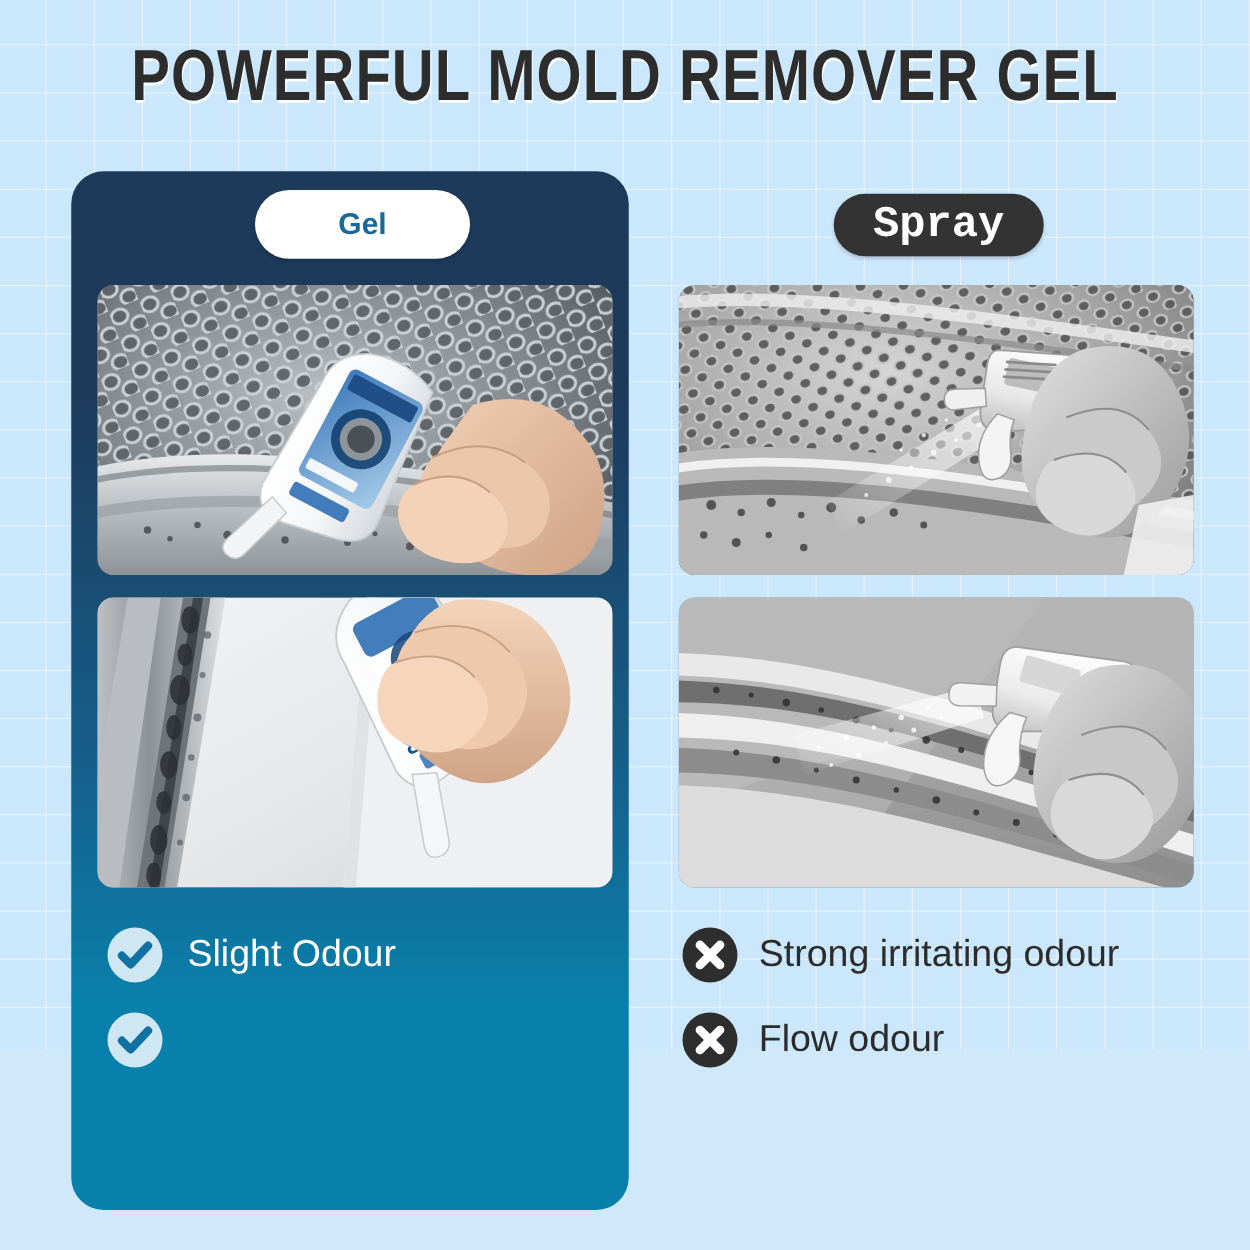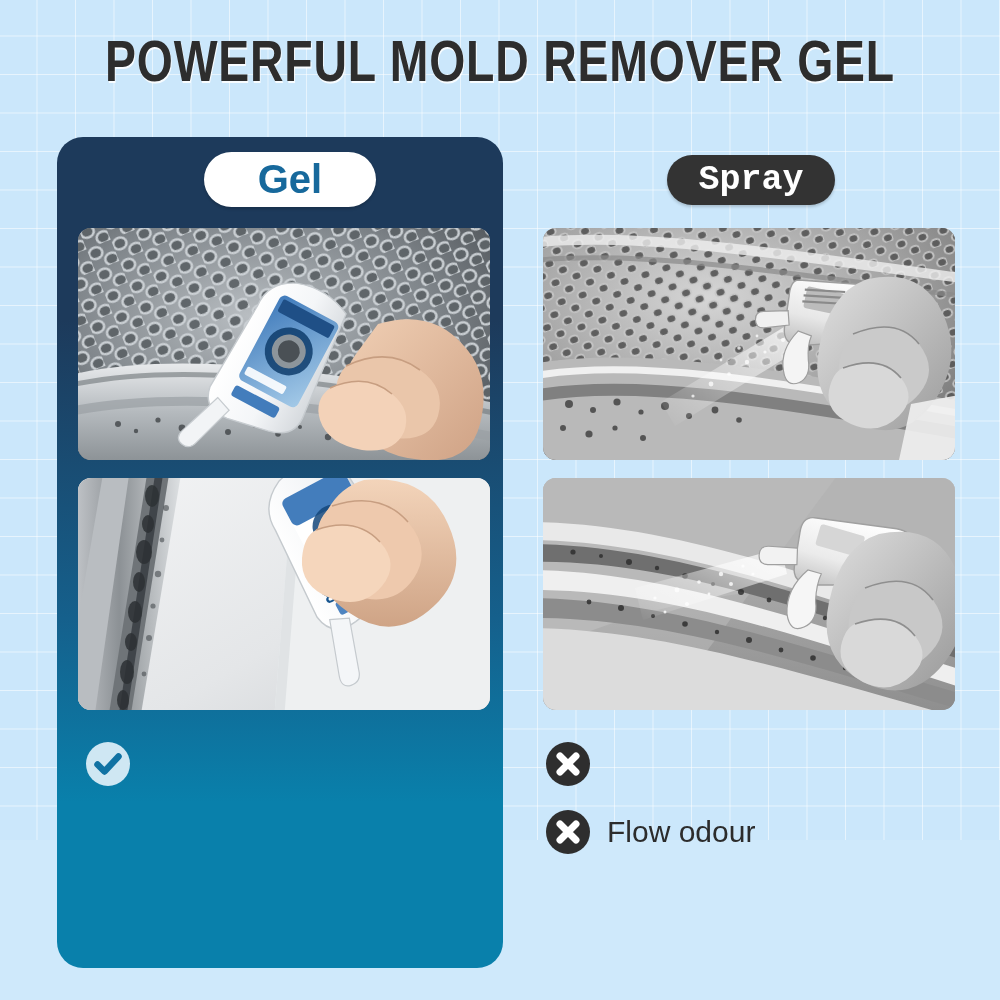"Gel" #gel-pill { font-size: 40px -> 24px }
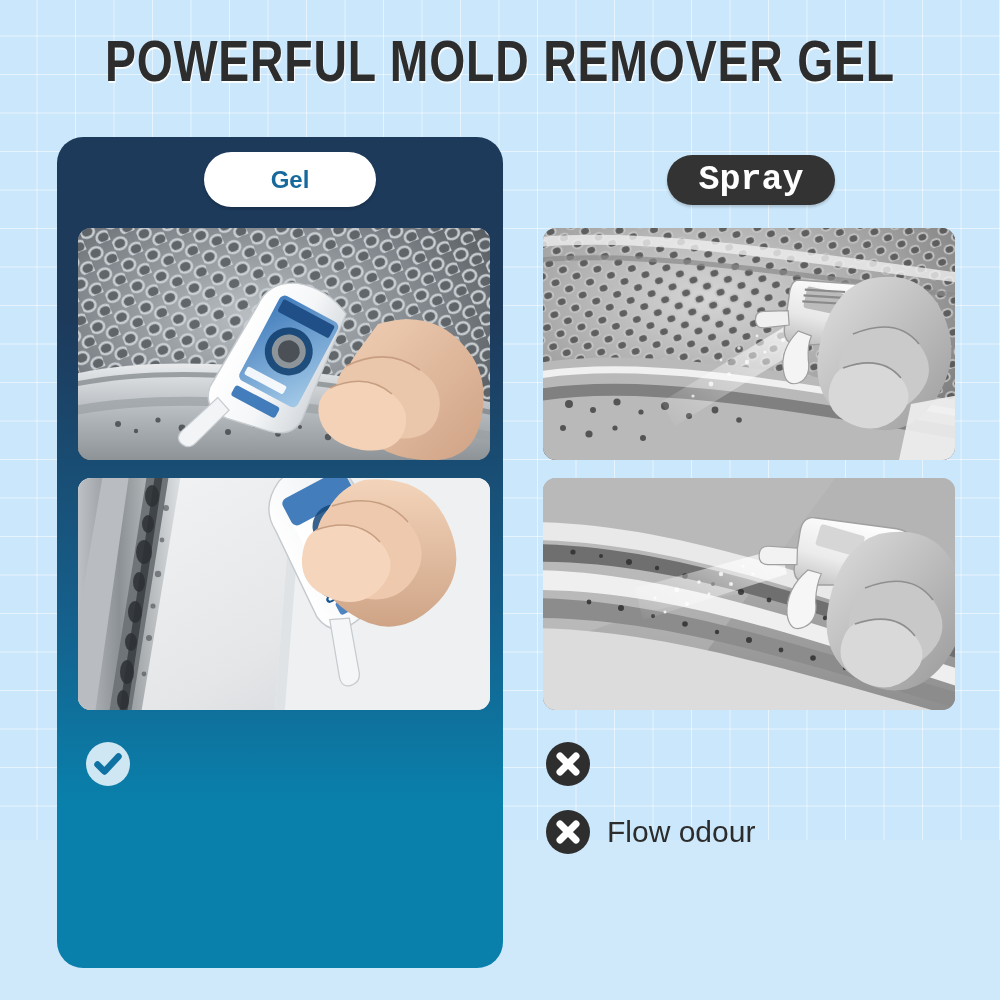"Slight Odour" div.feature-row { html: none -> <div> <span> <svg> <path></path> </svg> </span> <span>Slight Odour</span> </div> }
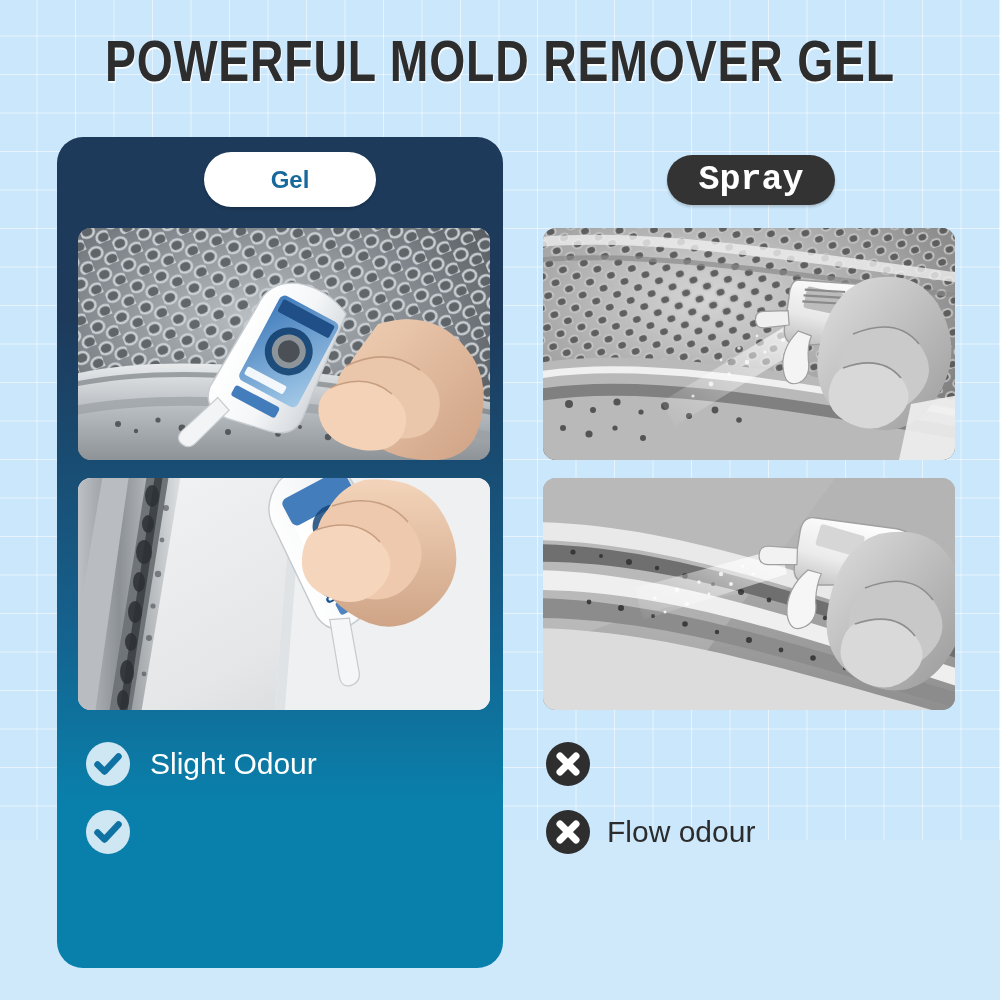"Strong irritating odour" span.lbl { html: none -> <span>Strong irritating odour</span> }
